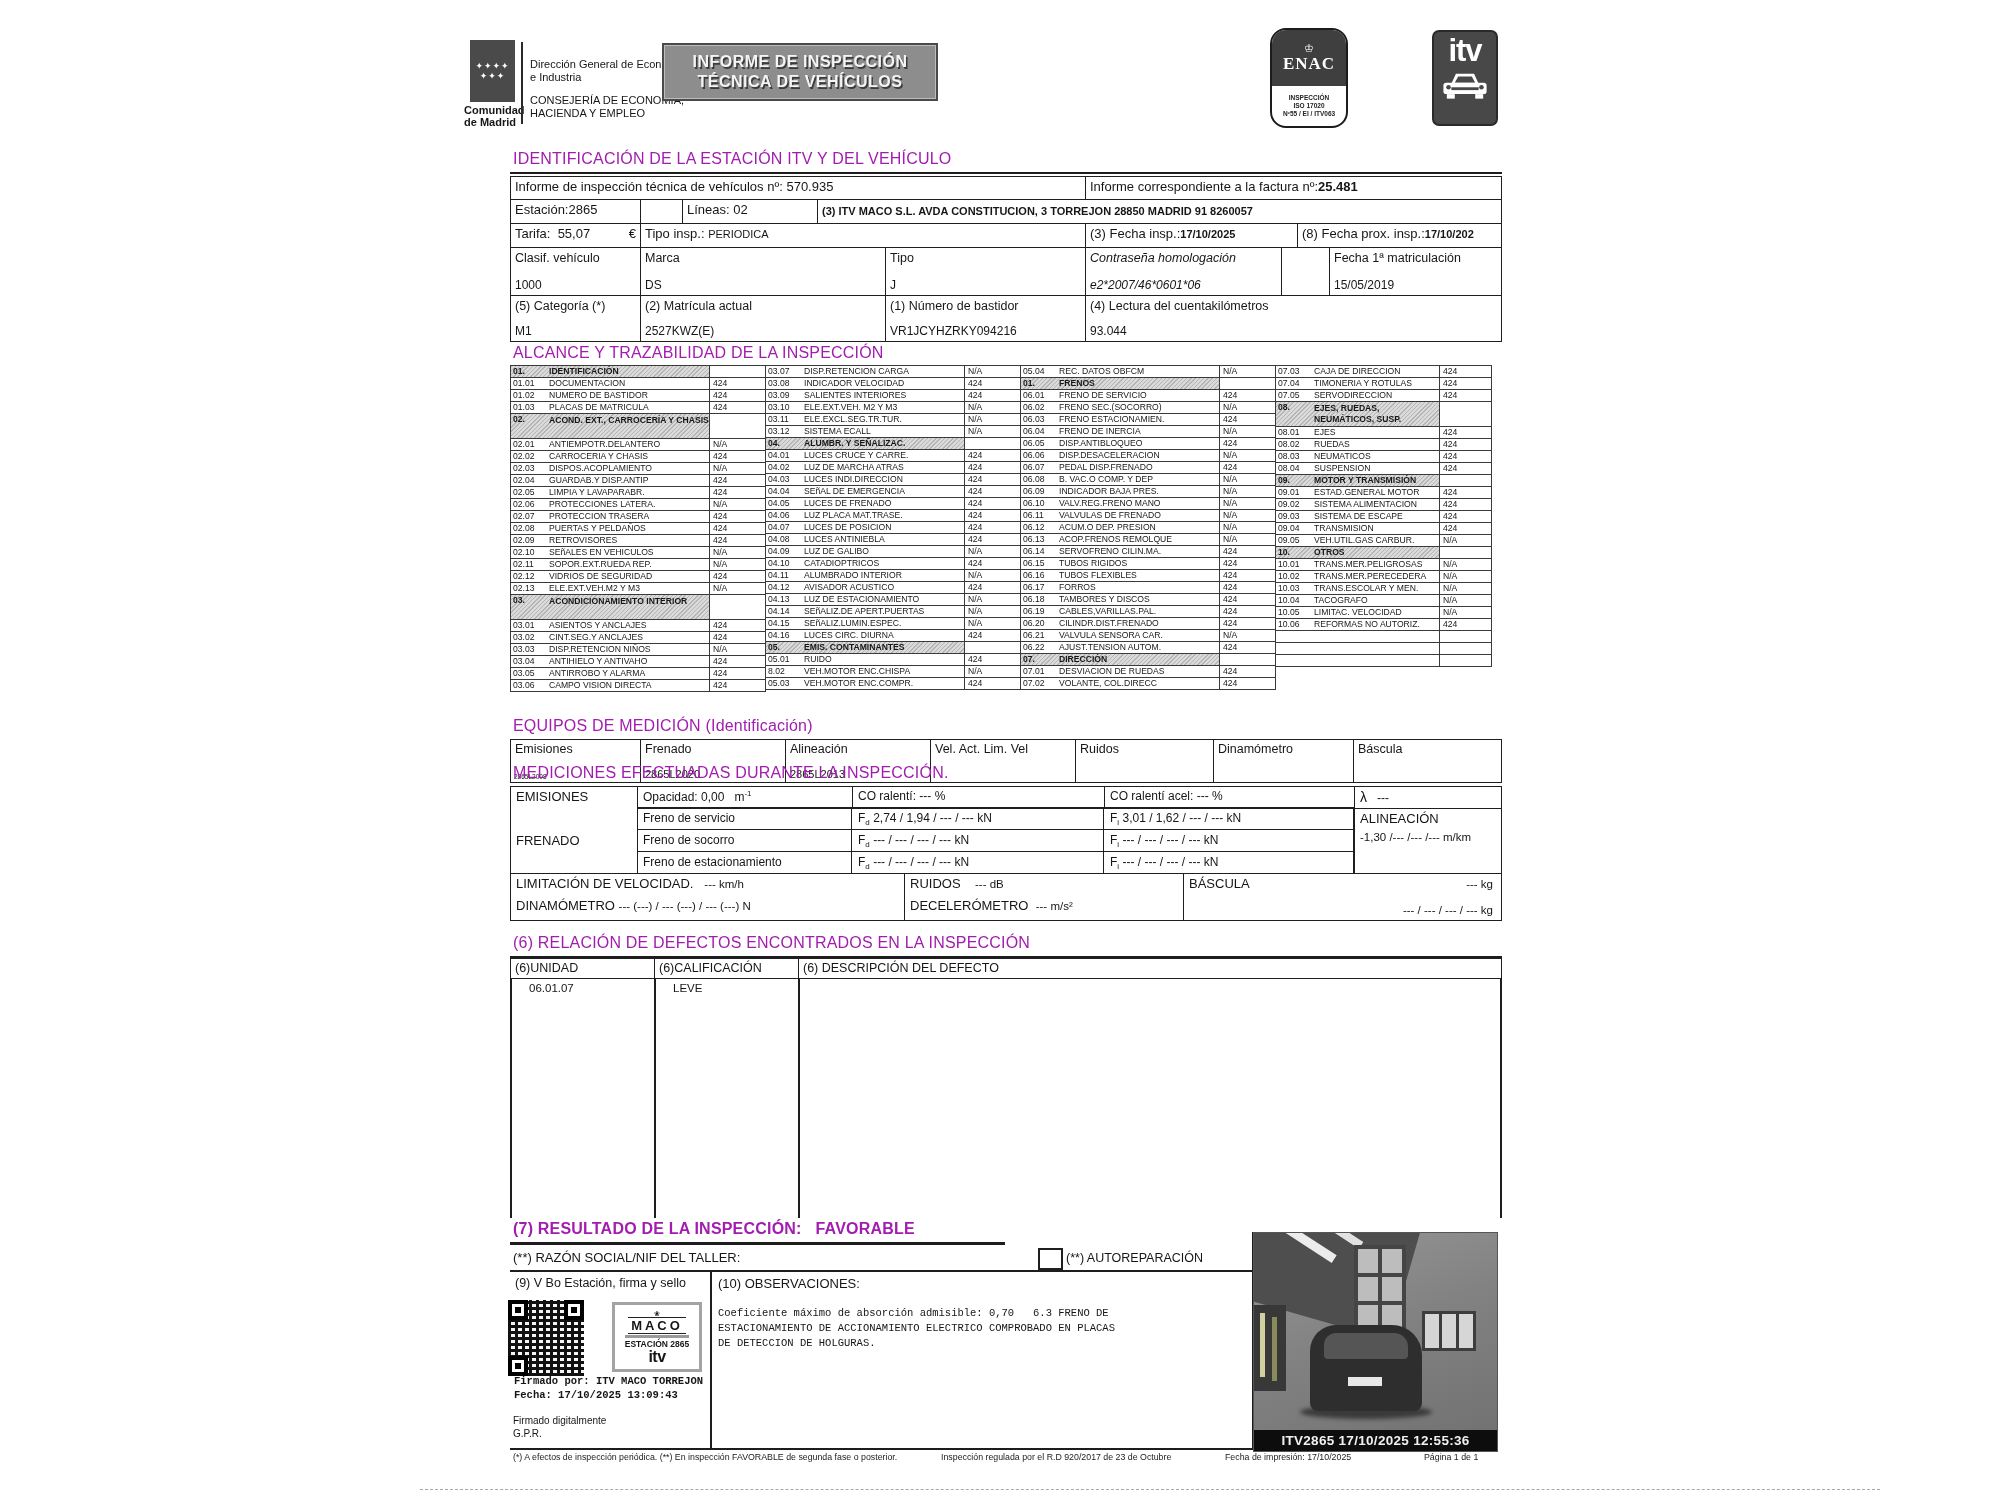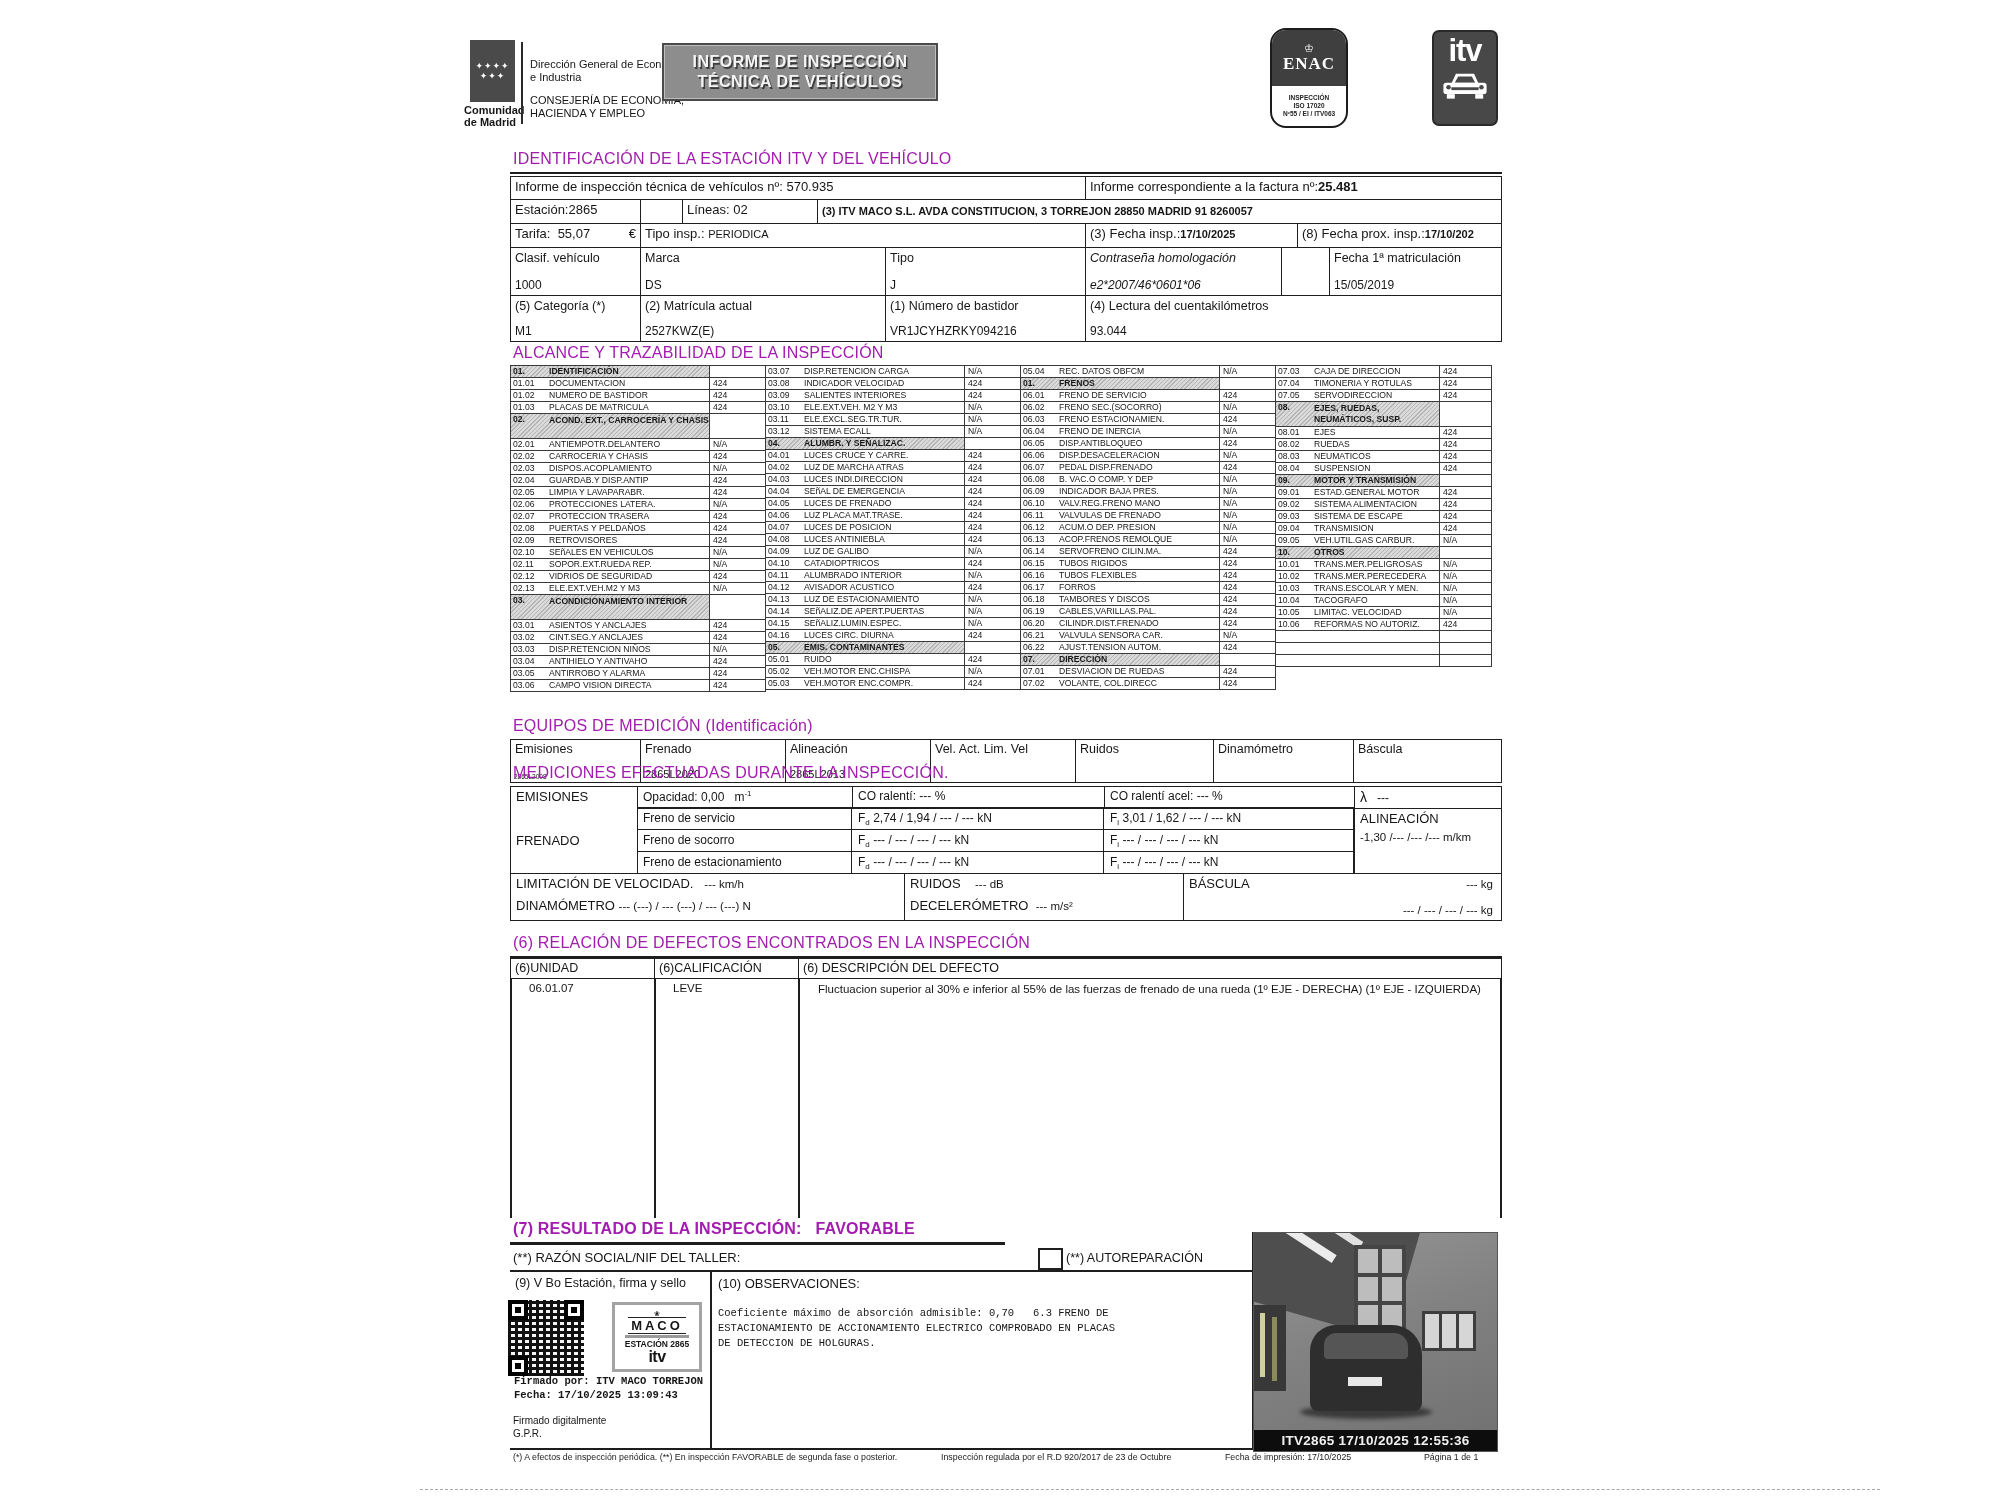"05.02" span.alc-code { text: 05.02 -> 8.02 }
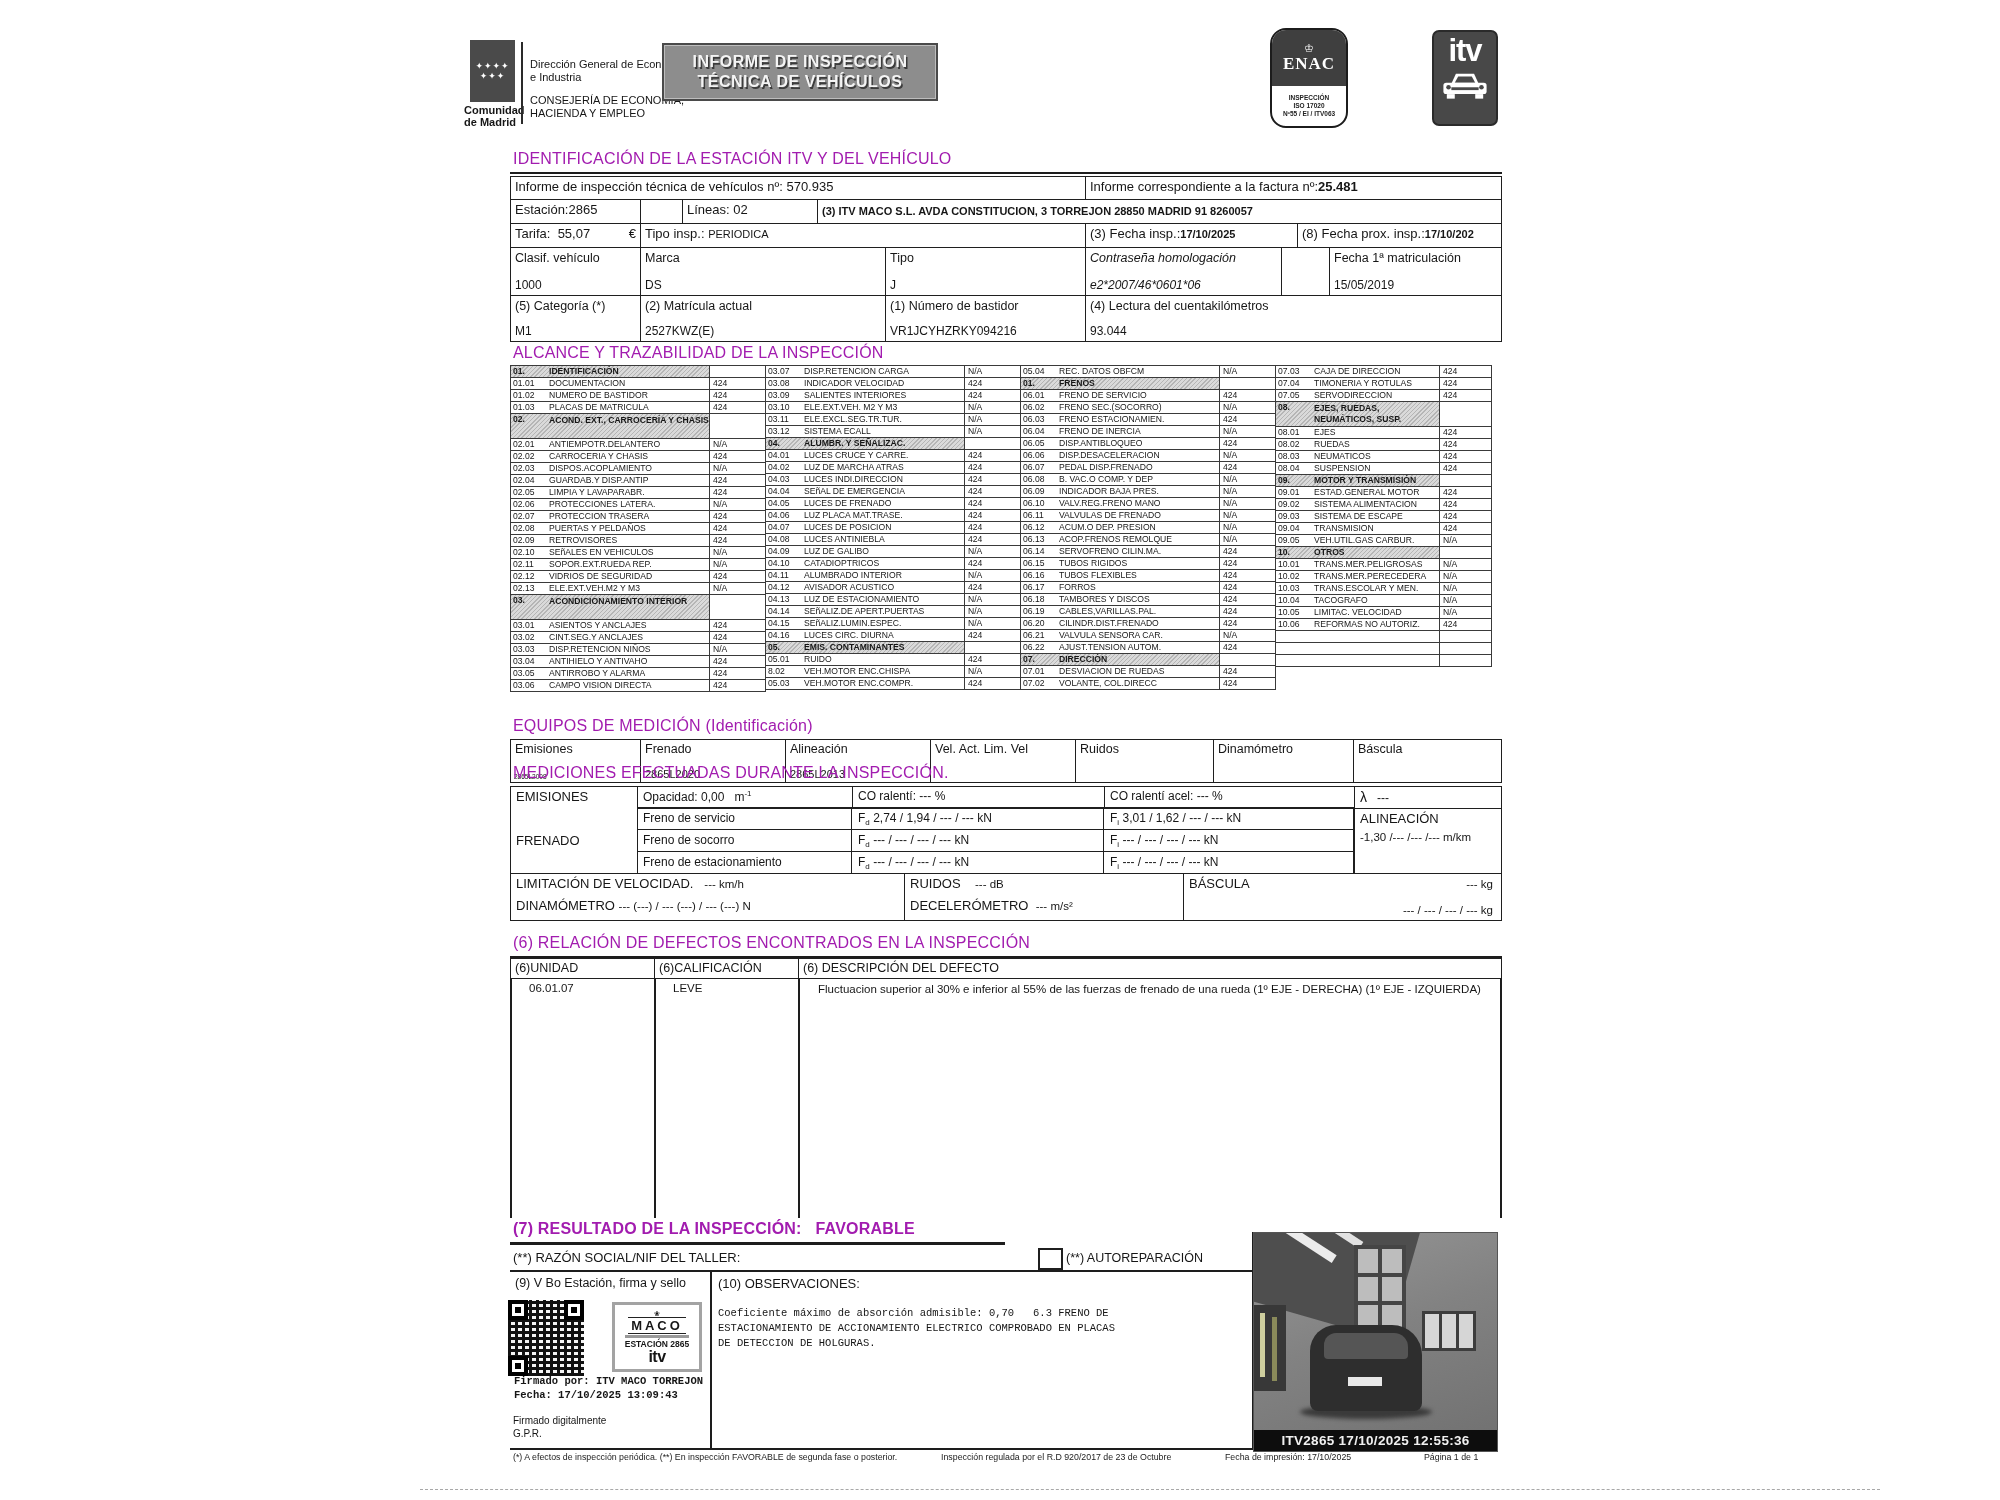"Fluctuacion superior al 30% e" div.def-c { html: <div>Fluctuacion superior al 30% e inferior al 55% de las fuerzas de frenado de una rueda (1º EJE - DERECHA) (1º EJE - IZQUIERDA)</div> -> none }
